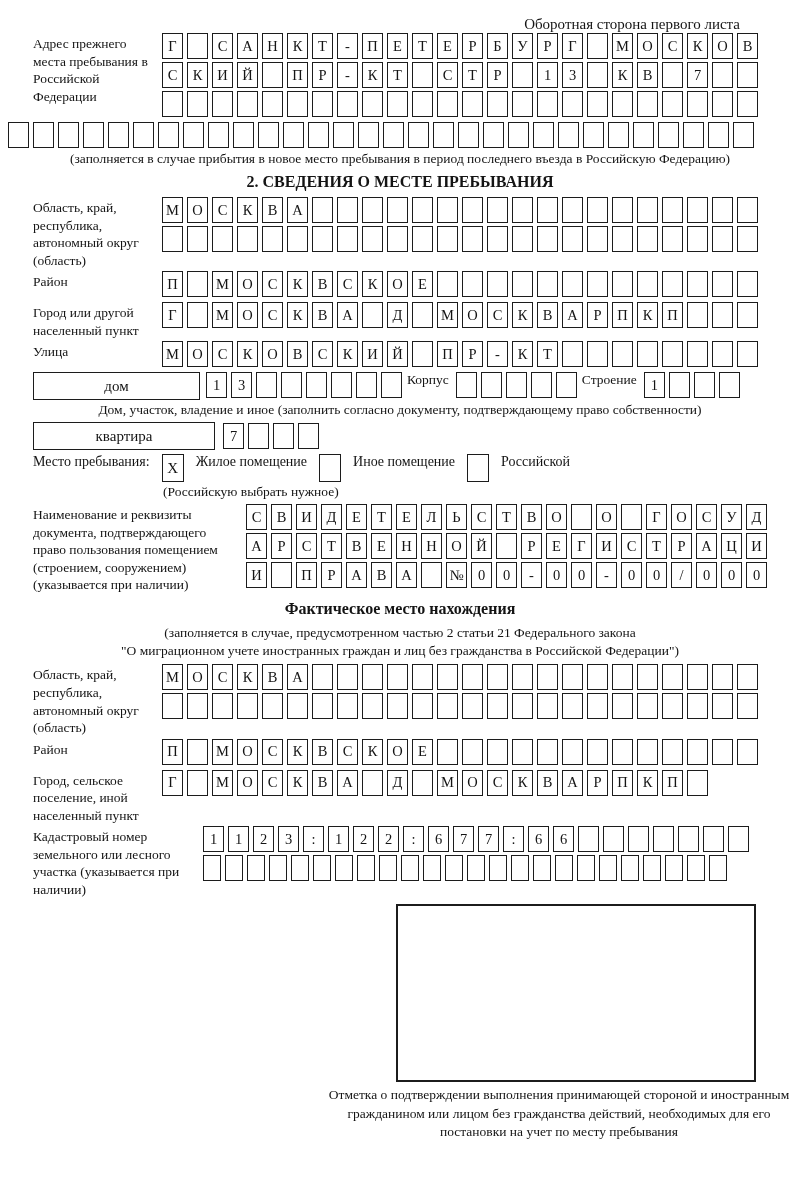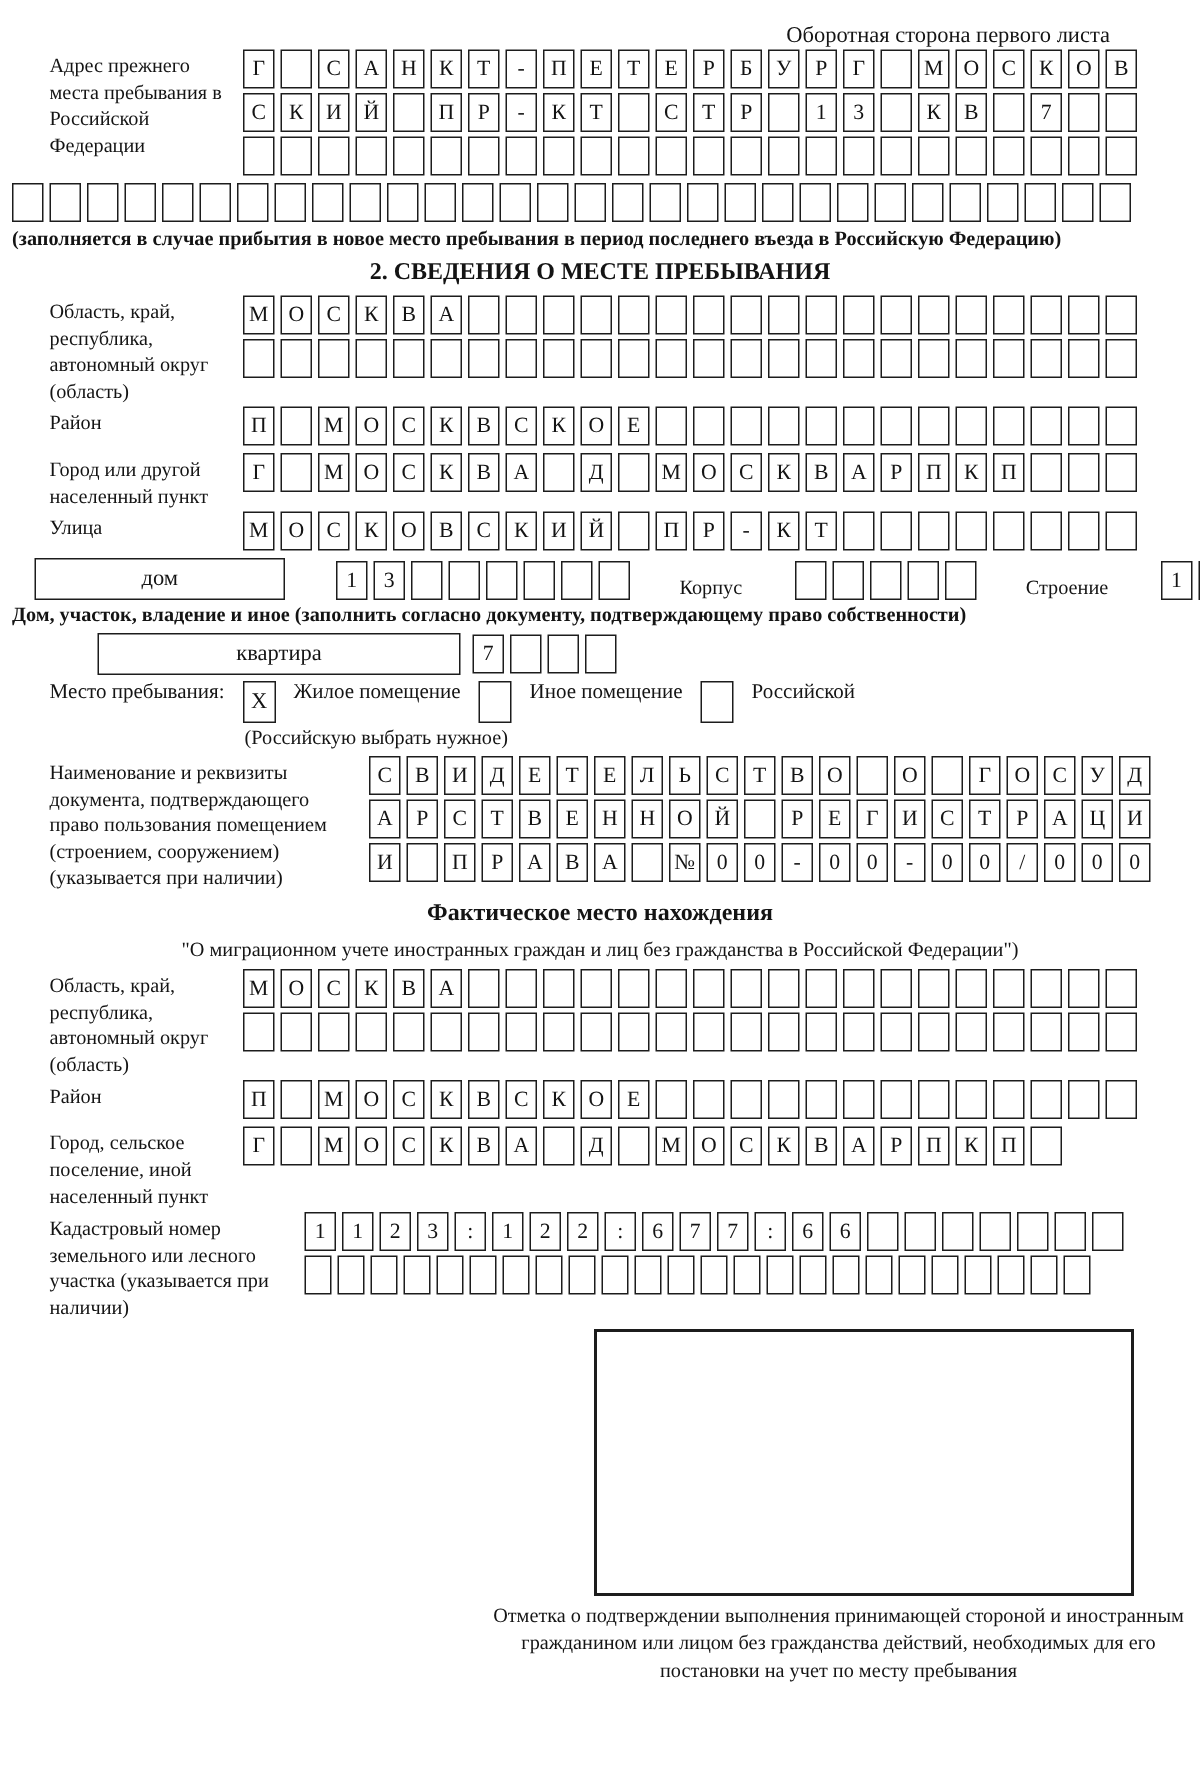"(заполняется в случае прибытия в" .note { font-weight: bold -> none; text-align: left -> center }
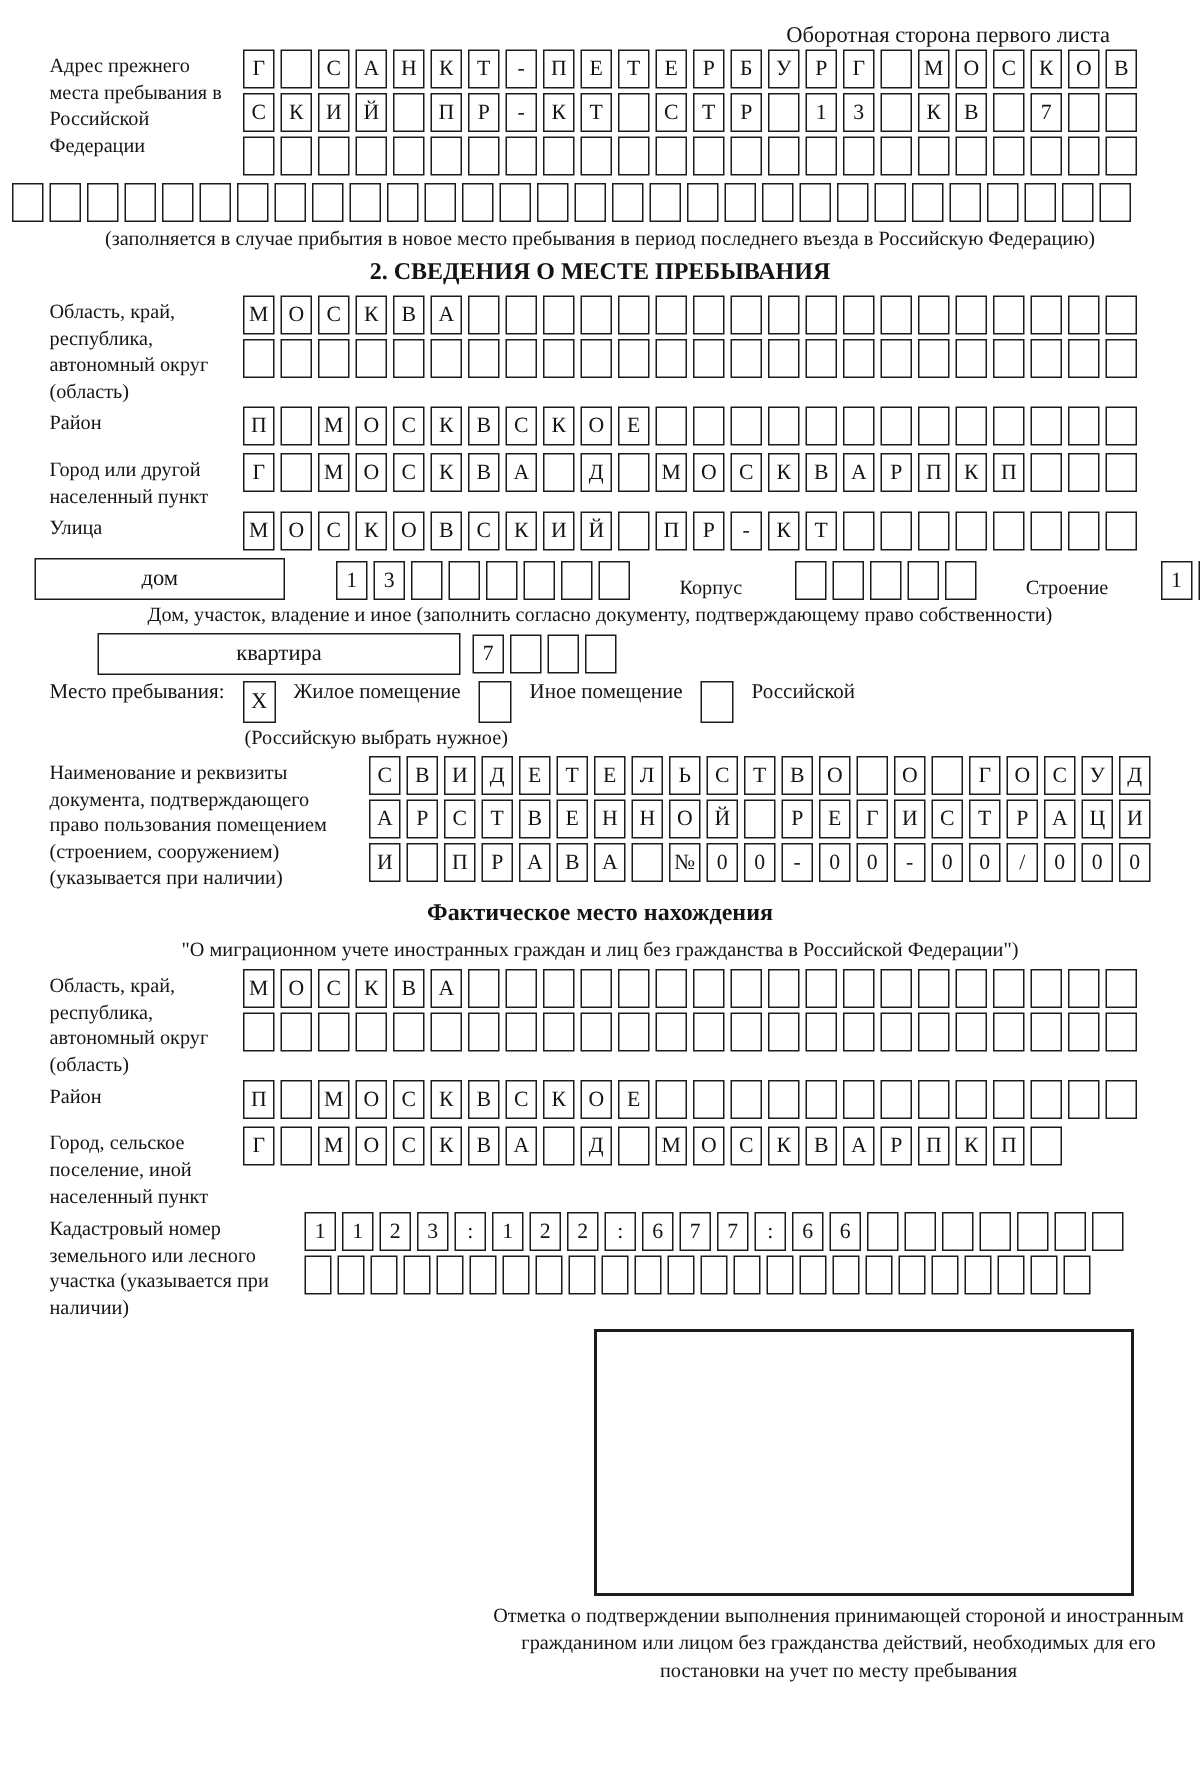"дом" .houserow { align-items: flex-end -> flex-start; gap: 28px -> none; margin: 2px 0 2px 15px -> 2px 0 2px 25px }
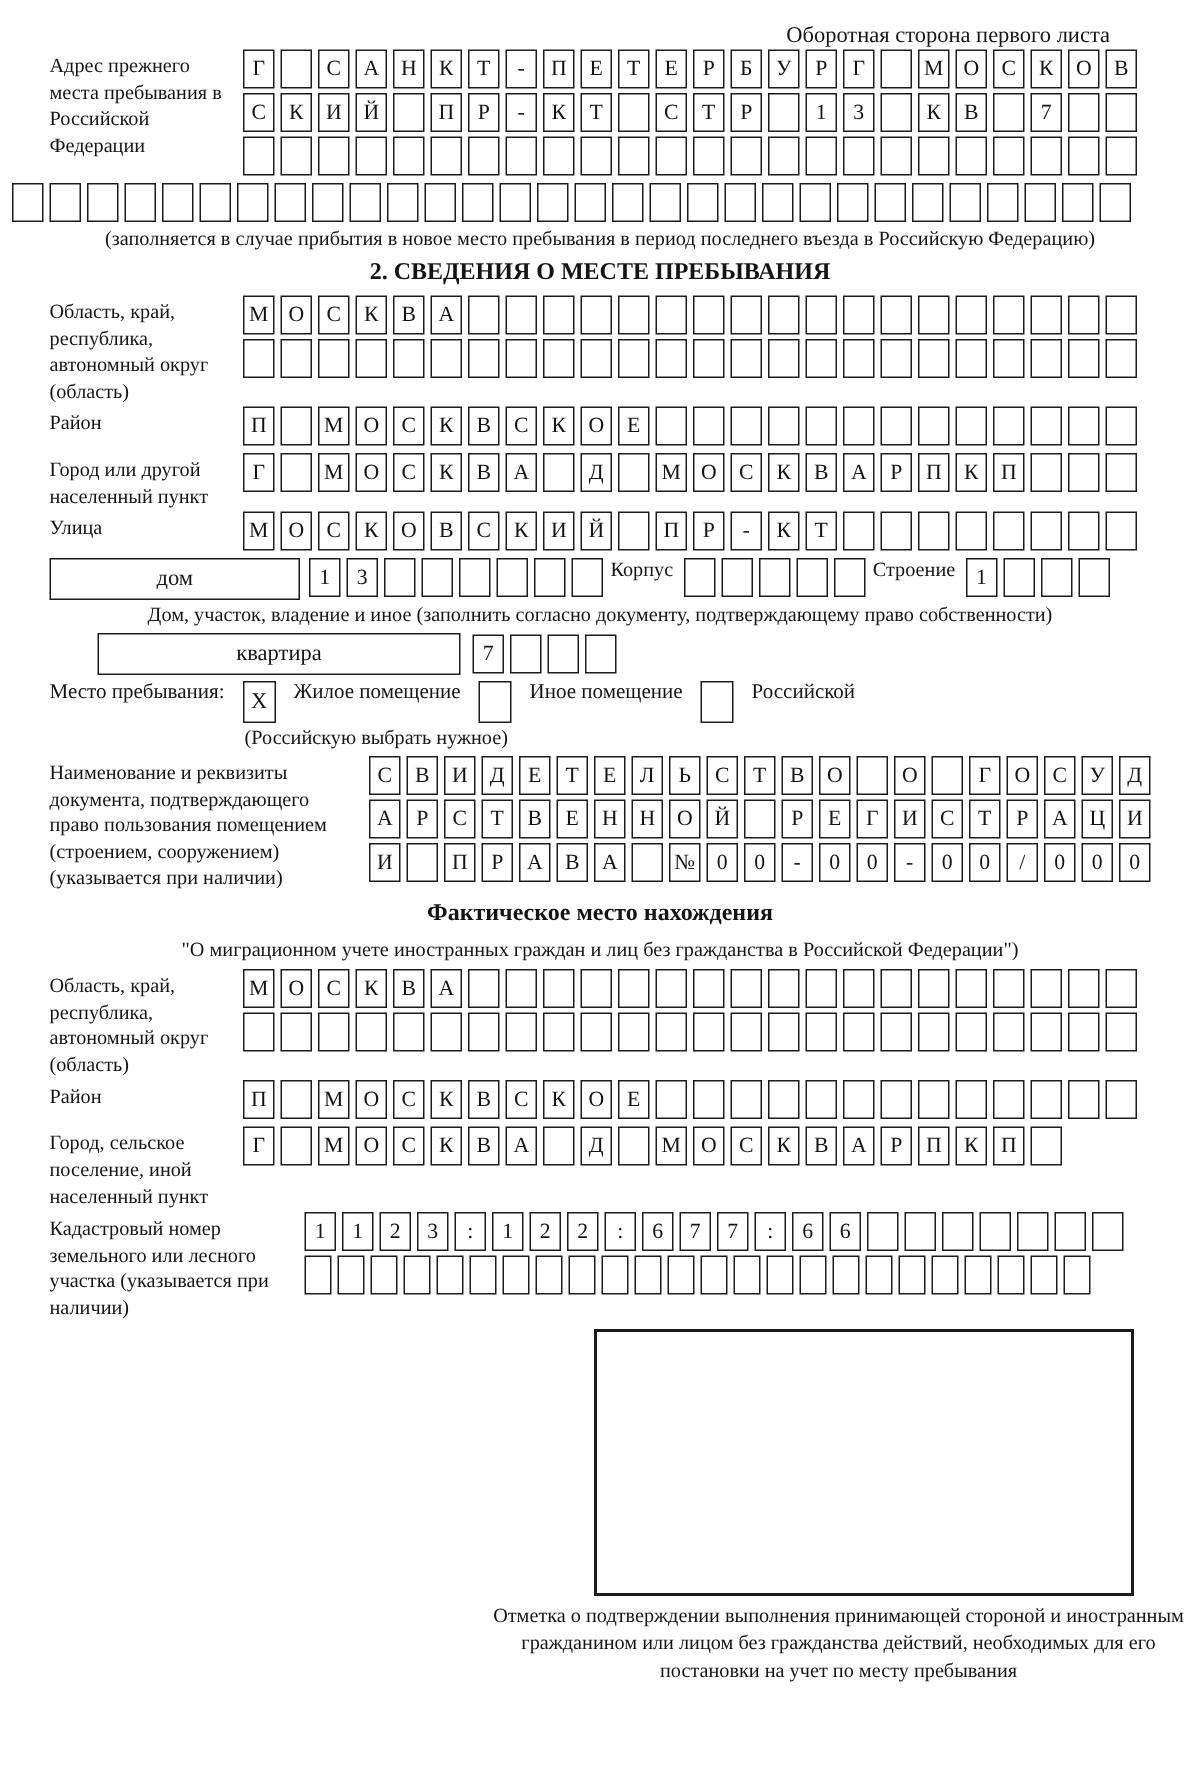"квартира" .widebox.kv { margin-left: 32px -> none; width: 242px -> 182px }
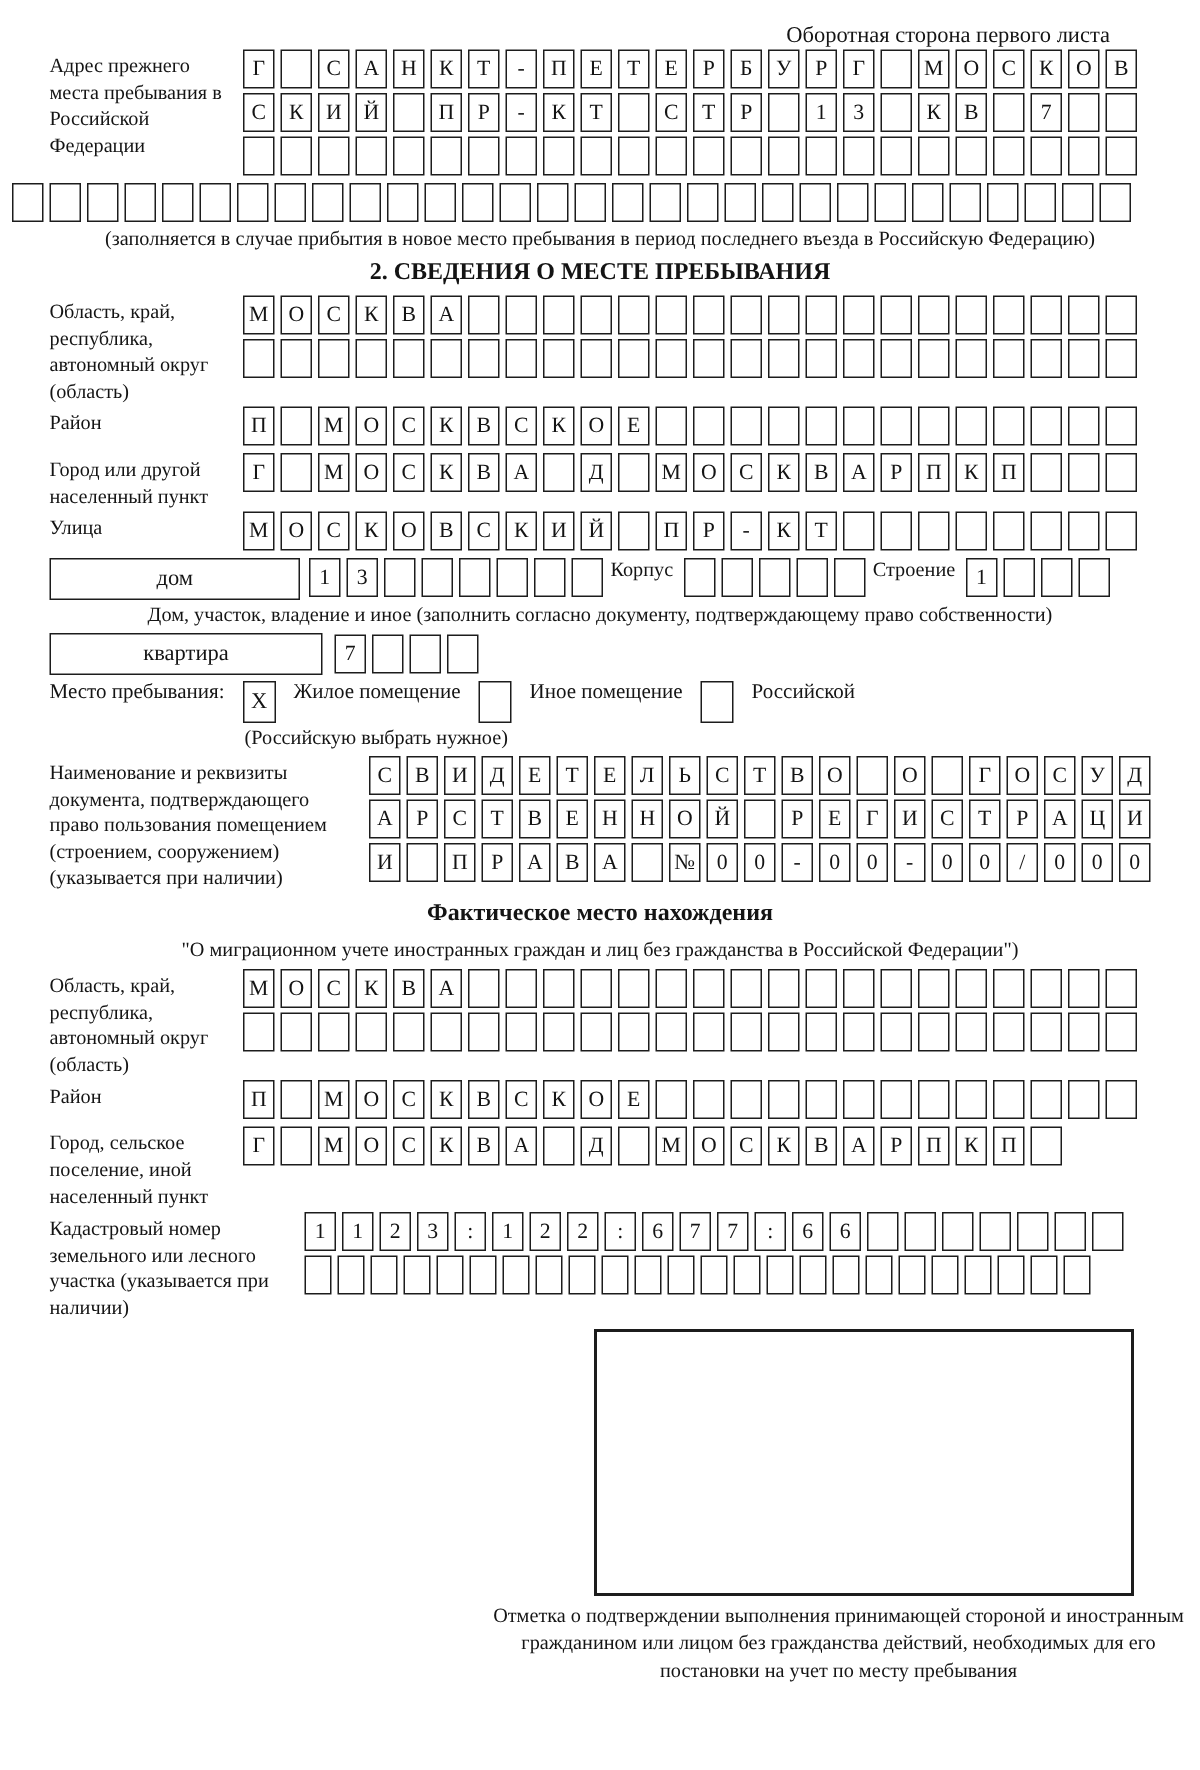"(заполняется в случае, предусмотренном" div.subnote { html: none -> <div>(заполняется в случае, предусмотренном частью 2 статьи 21 Федерального закона</div> }
